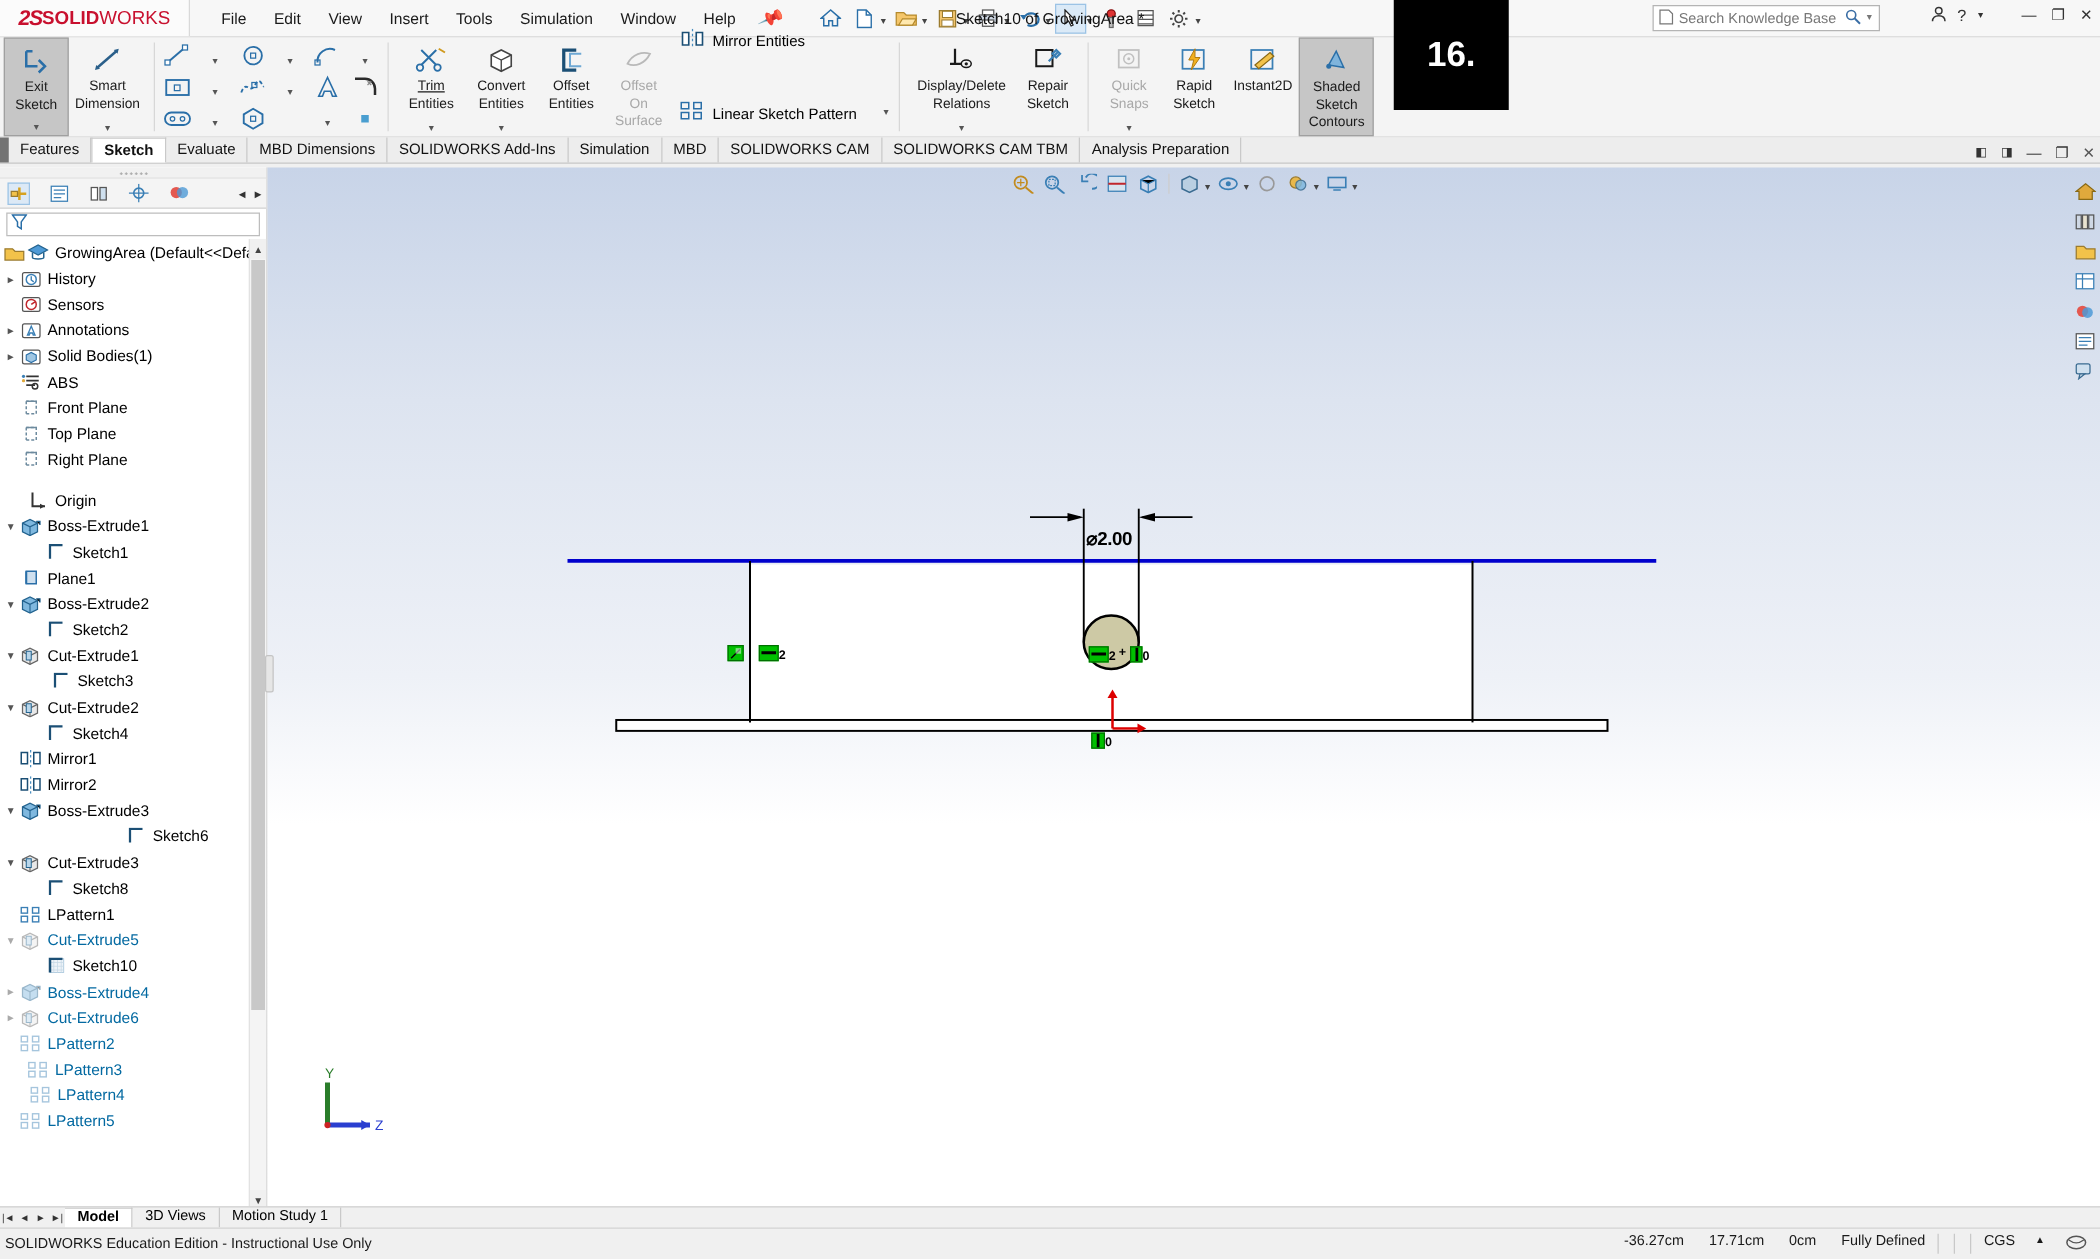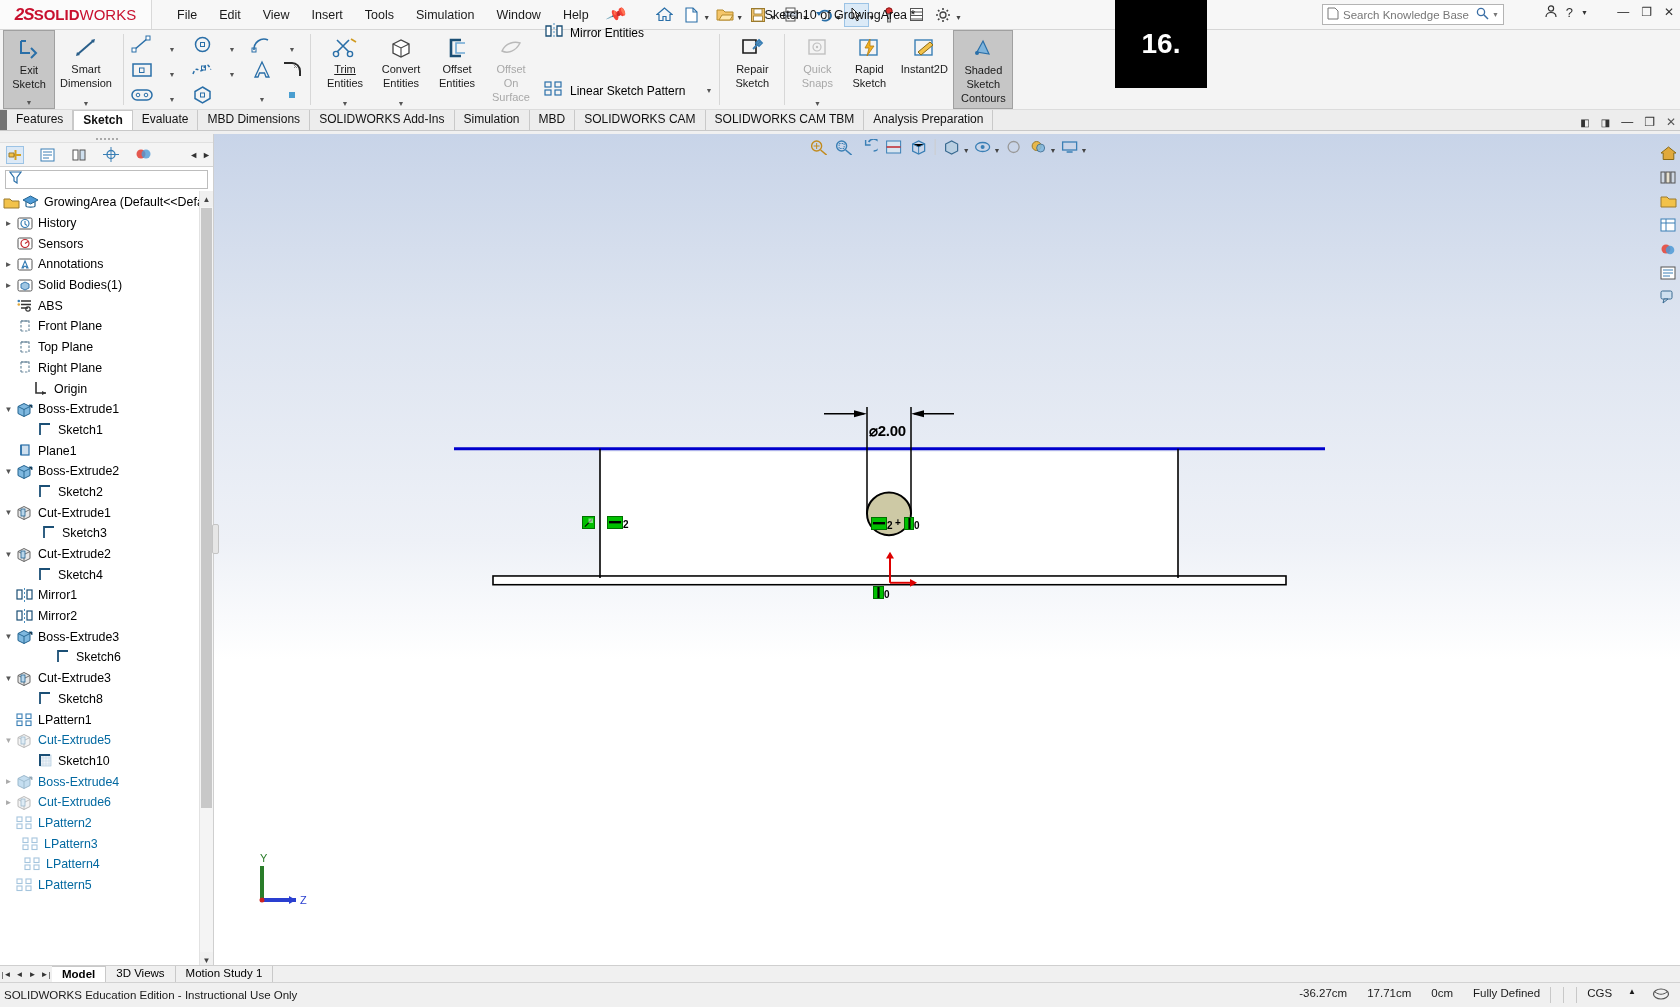"Display/Delete" div.rbtn { html: none -> <div> <span> <svg> <path></path> <ellipse></ellipse> <circle></circle> </svg> </span> <span>Display/Delete</span> <span>Relations</span> <span>▼</span> </div> }
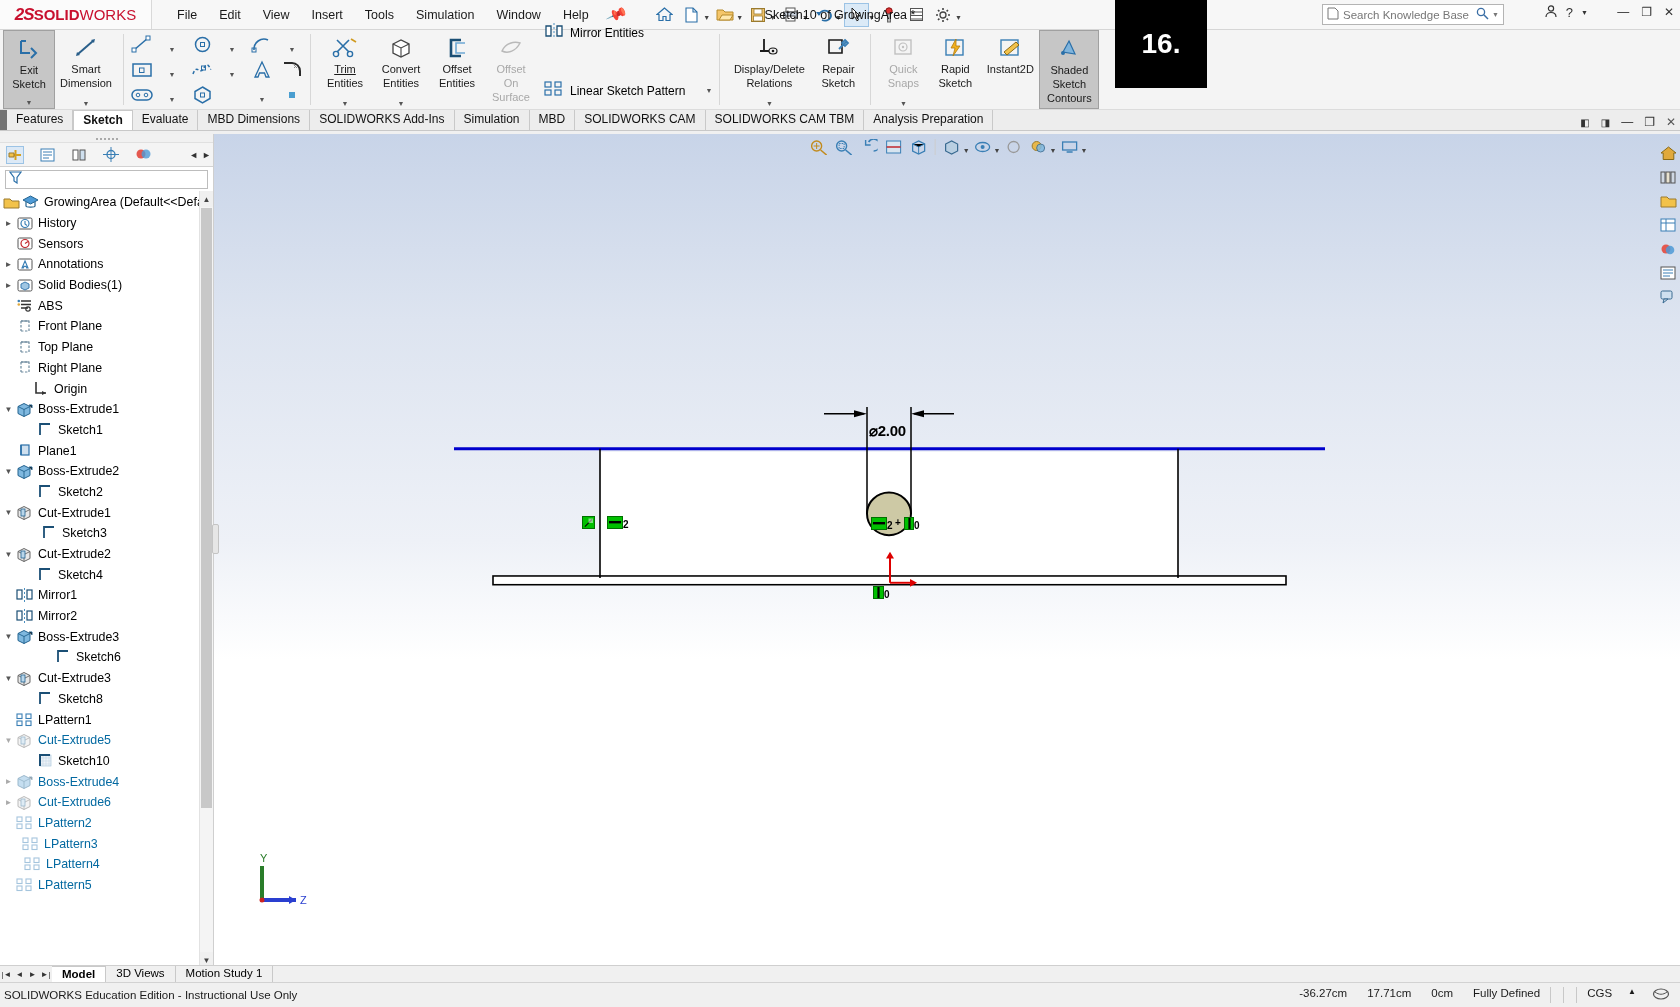"Origin" div.trow2 { margin-top: none -> 12px; padding-left: 18px -> 8px }
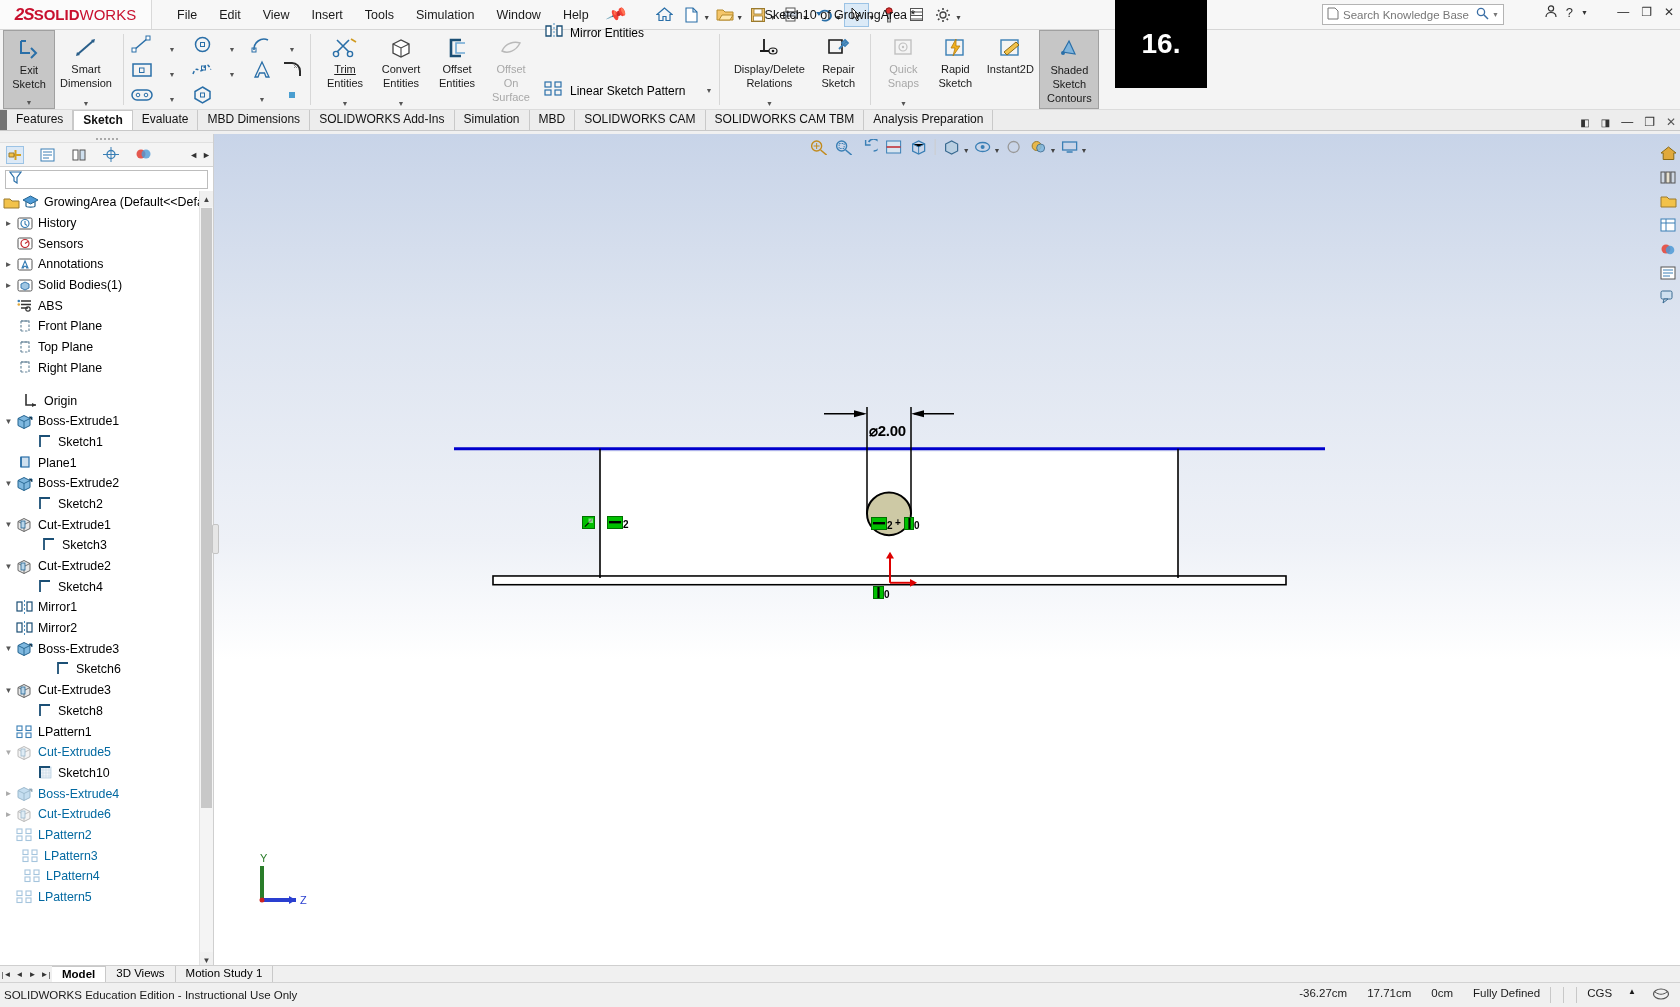"Sketch6" div.trow2 { justify-content: none -> center }
